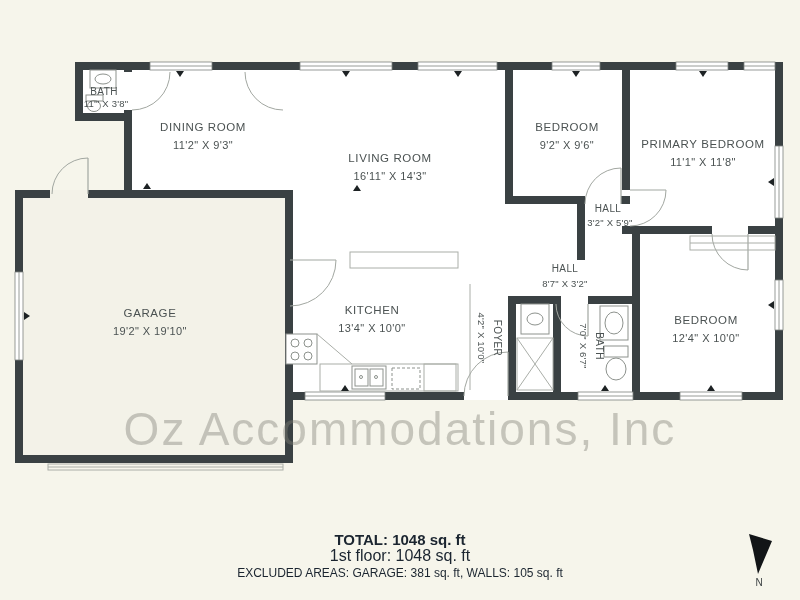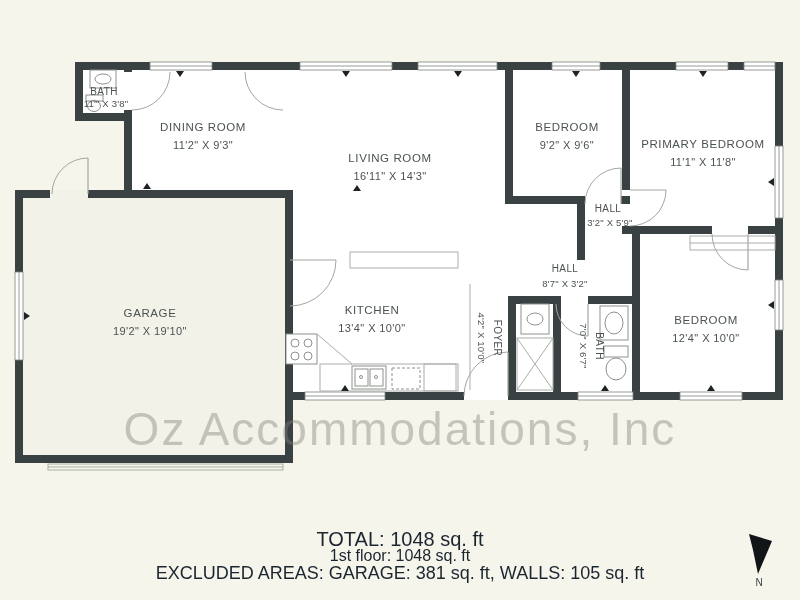"TOTAL: 1048 sq. ft" #footer .l1 { font-size: 20px -> 15px; font-weight: normal -> bold }
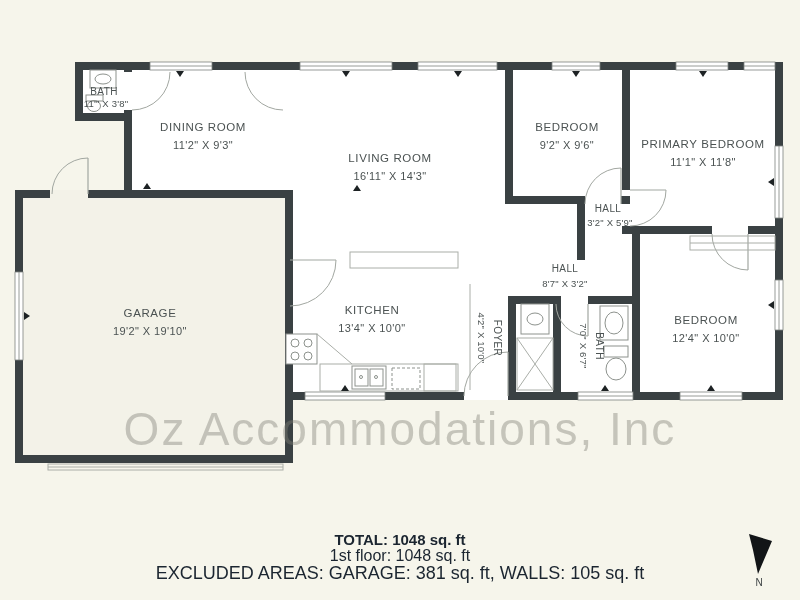"EXCLUDED AREAS: GARAGE: 381 sq." #footer .l3 { font-size: 18px -> 12px }
